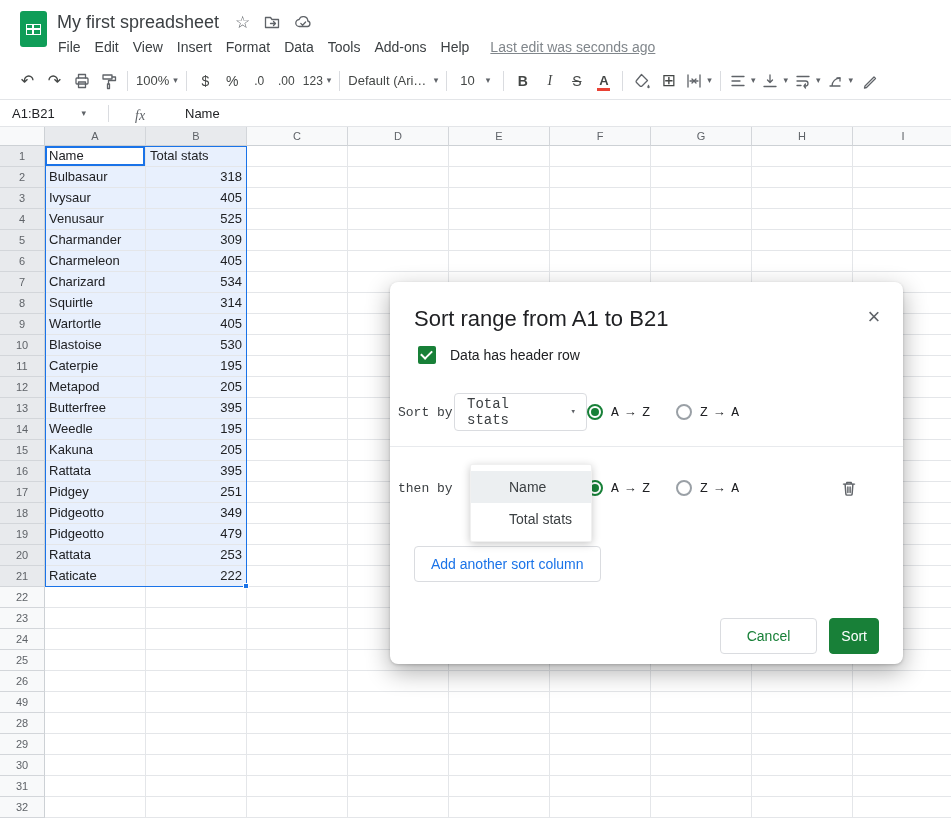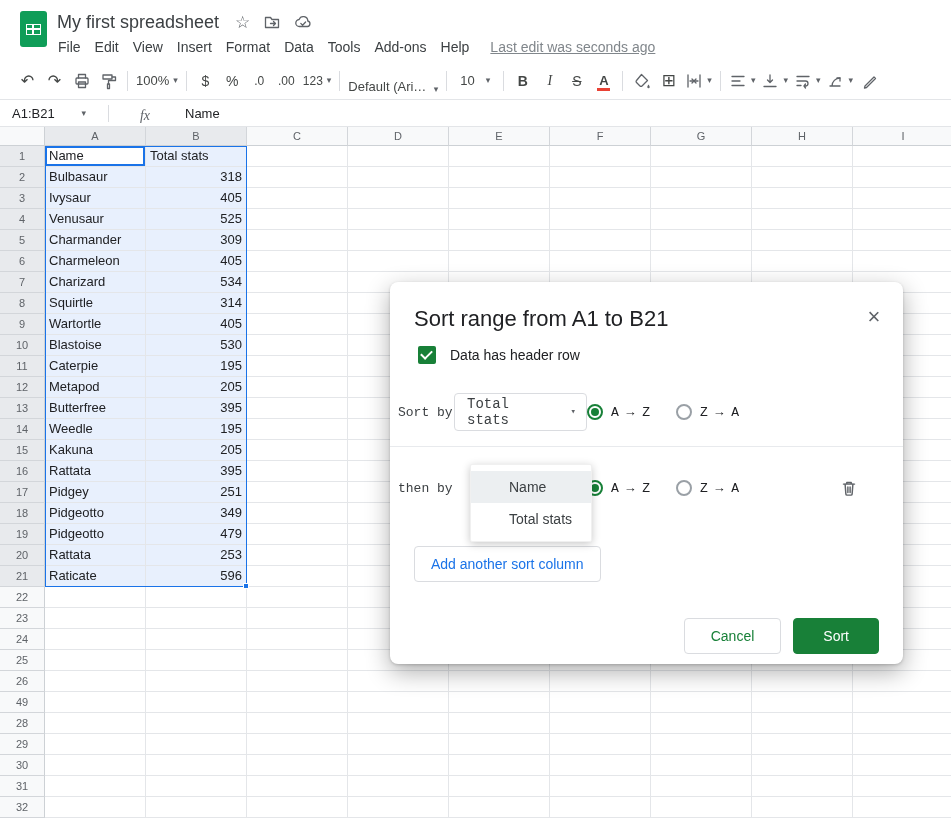"Default (Ari…" .font-name { align-items: flex-end -> none }
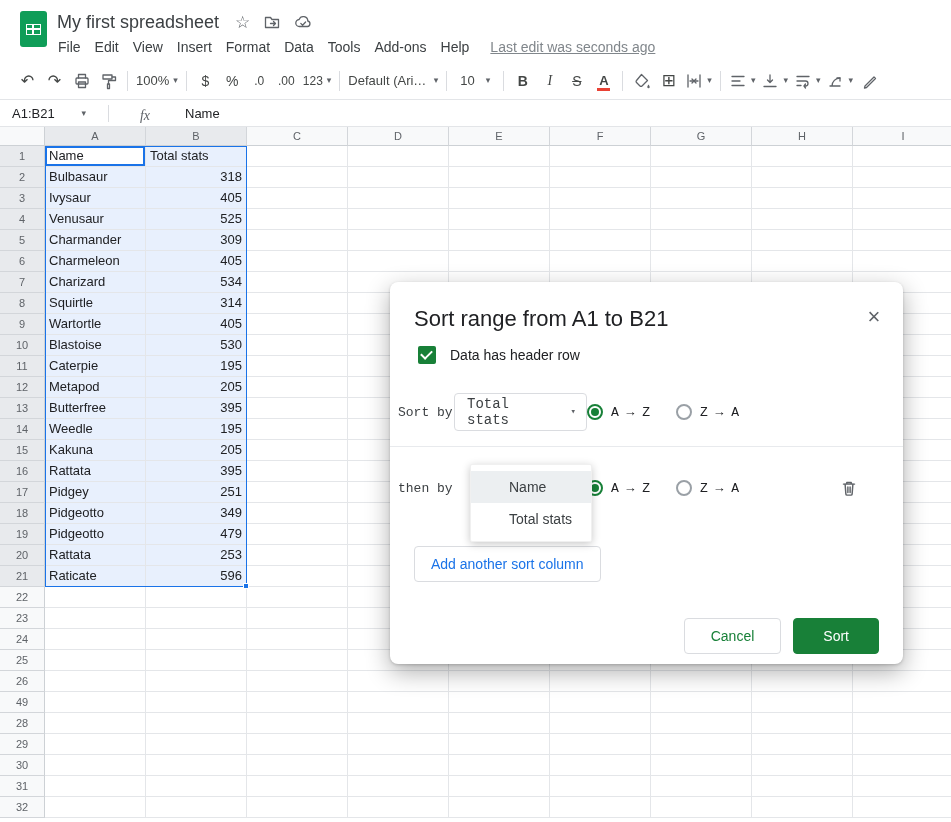"fx" .fx { text-align: center -> none }
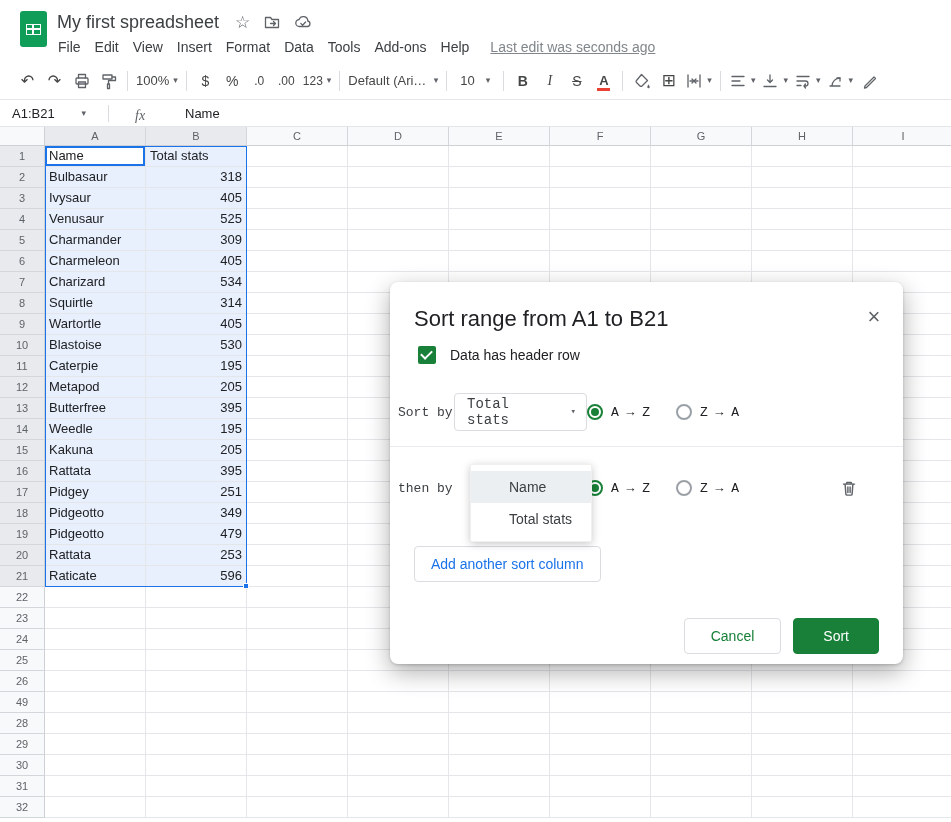"596" div.cell { text: 596 -> 222 }
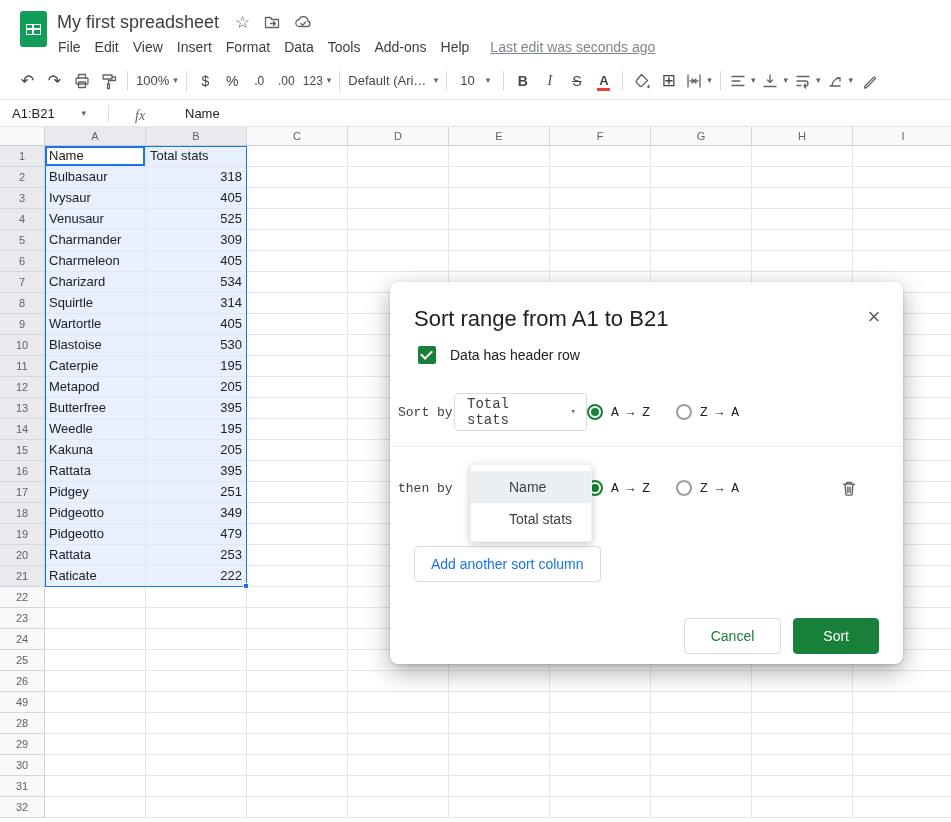"Sort" .btn-sort { padding: 0 29px -> 0 11px }
